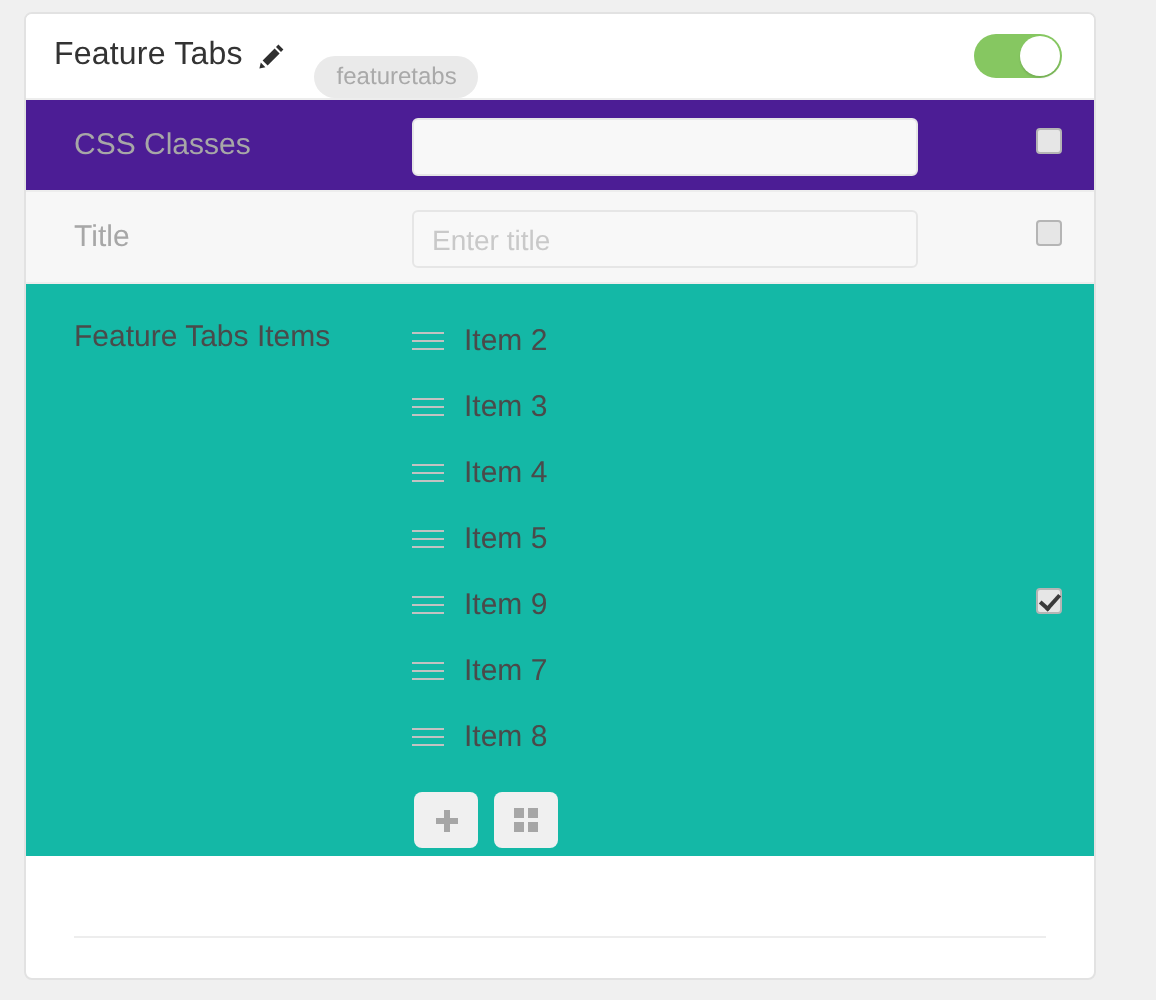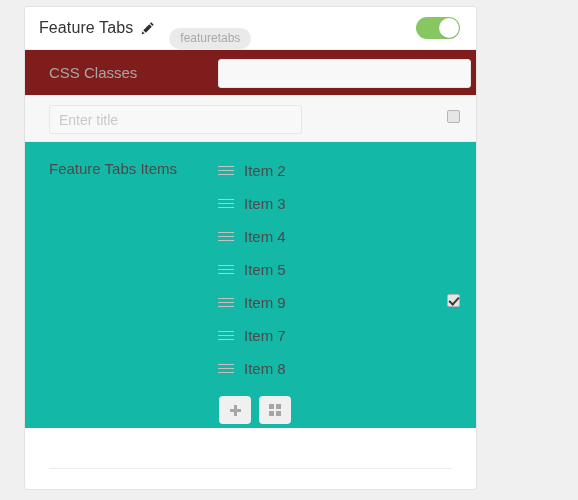"Feature Tabs" .panel { left: 24px -> 12px; width: 453px -> 536px }
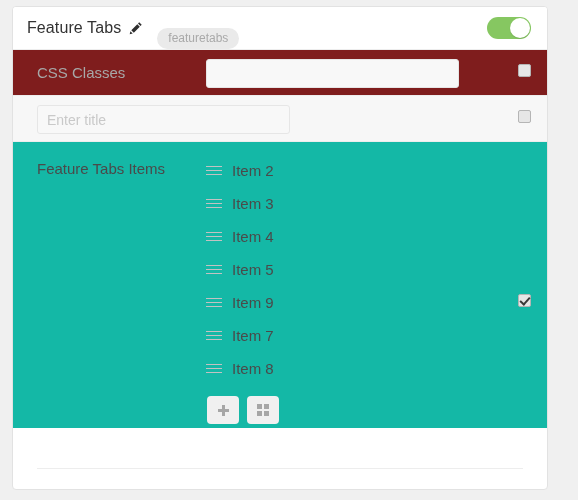"CSS Classes" .row { background: #7f1d1d -> #4c1d95 }
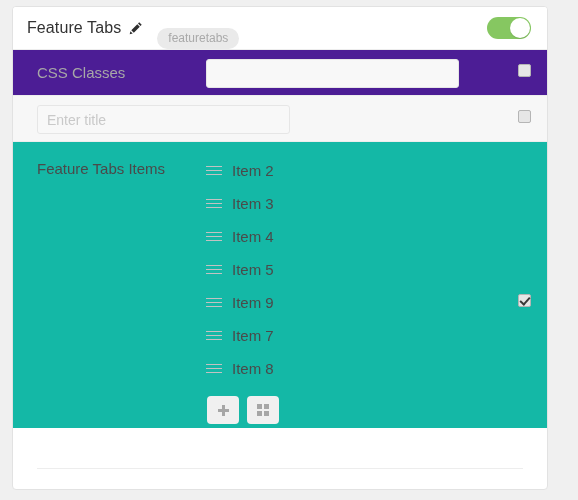"Title" div.row-label { html: none -> <div>Title</div> }
